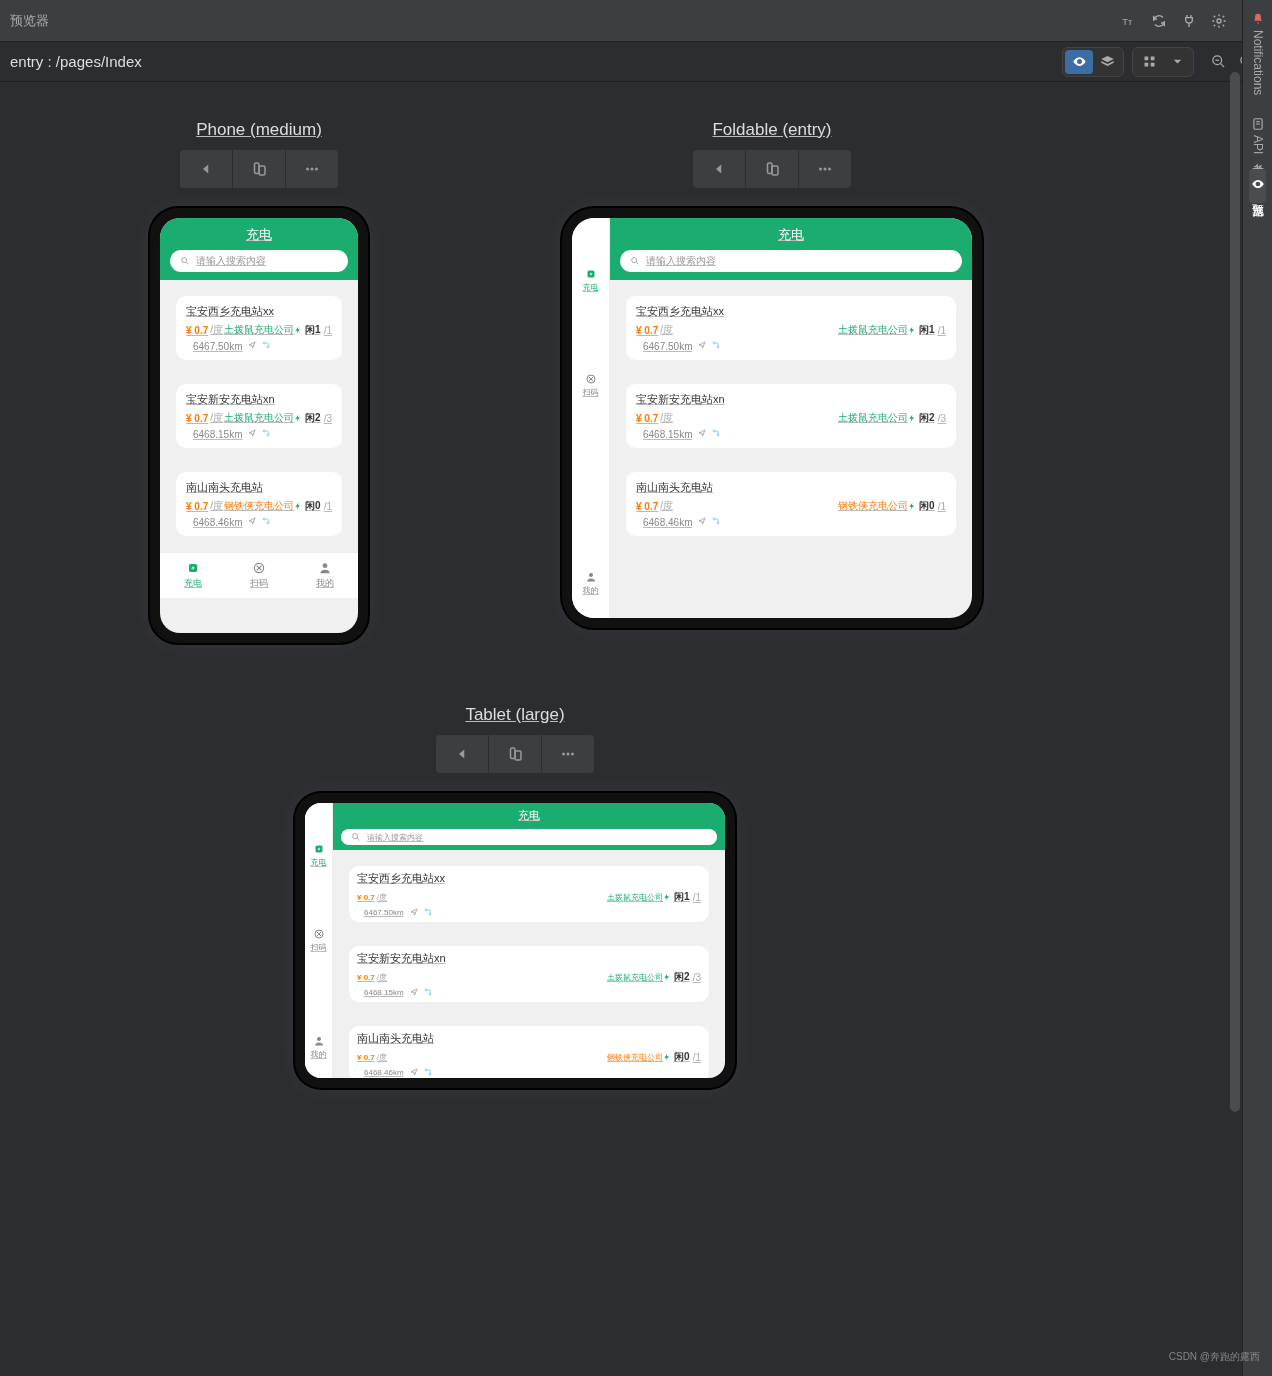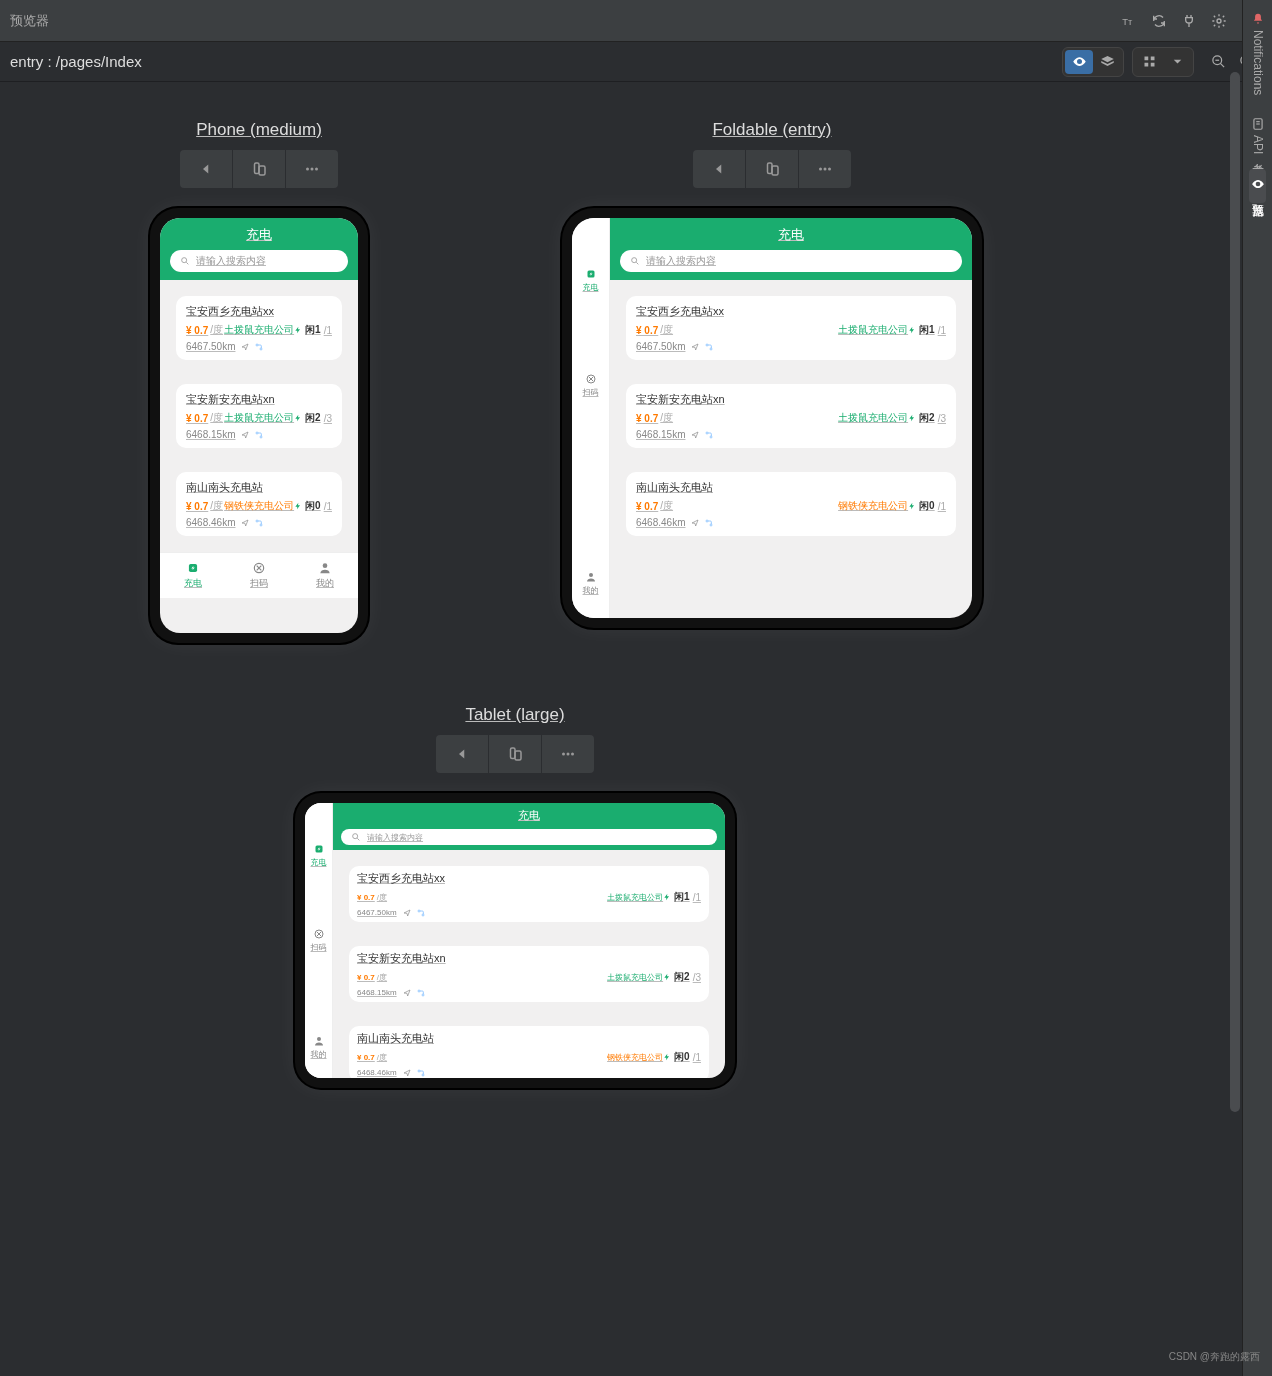"6467.50km" .c-row2 { align-items: center -> none; margin-left: none -> 7px }
